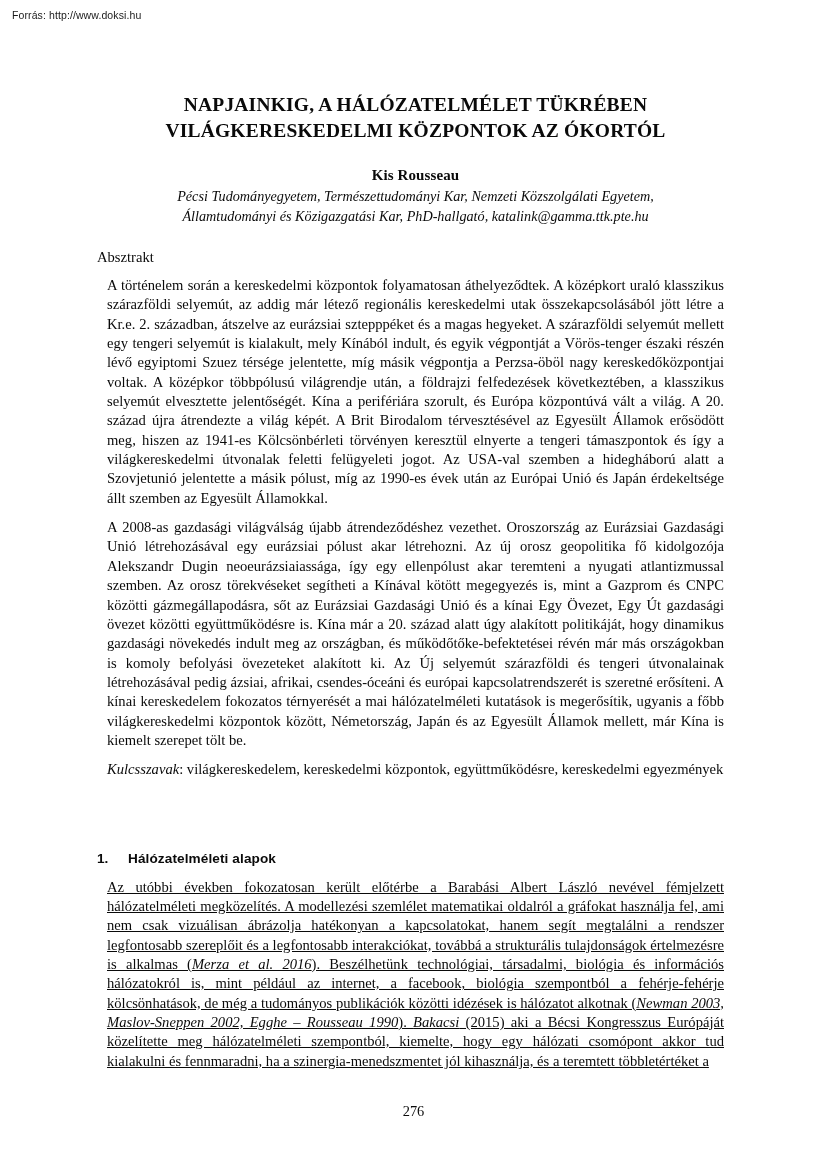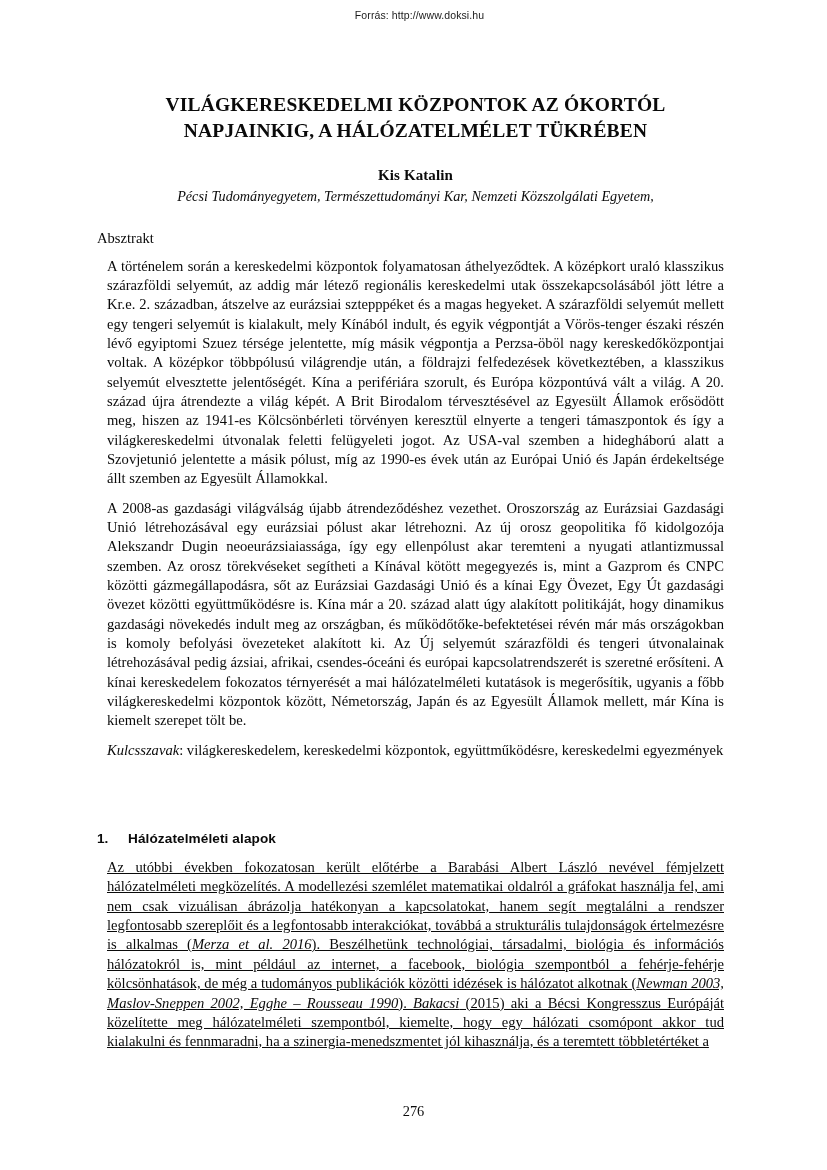"Forrás: http://www.doksi.hu" .source-strip { text-align: center -> none }
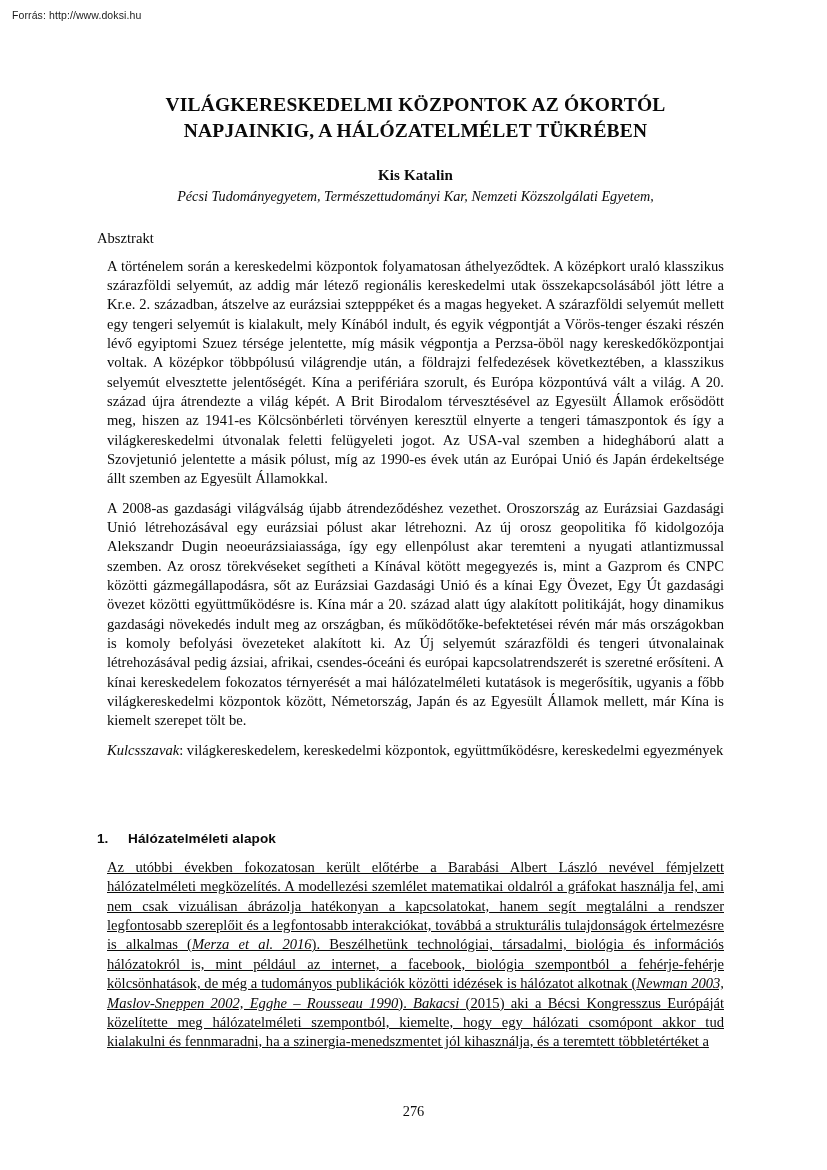"VILÁGKERESKEDELMI KÖZPONTOK AZ ÓKORTÓL" span.tline { order: before "NAPJAINKIG, A HÁLÓZATELMÉLET TÜKRÉBEN" -> after "NAPJAINKIG, A HÁLÓZATELMÉLET TÜKRÉBEN" }
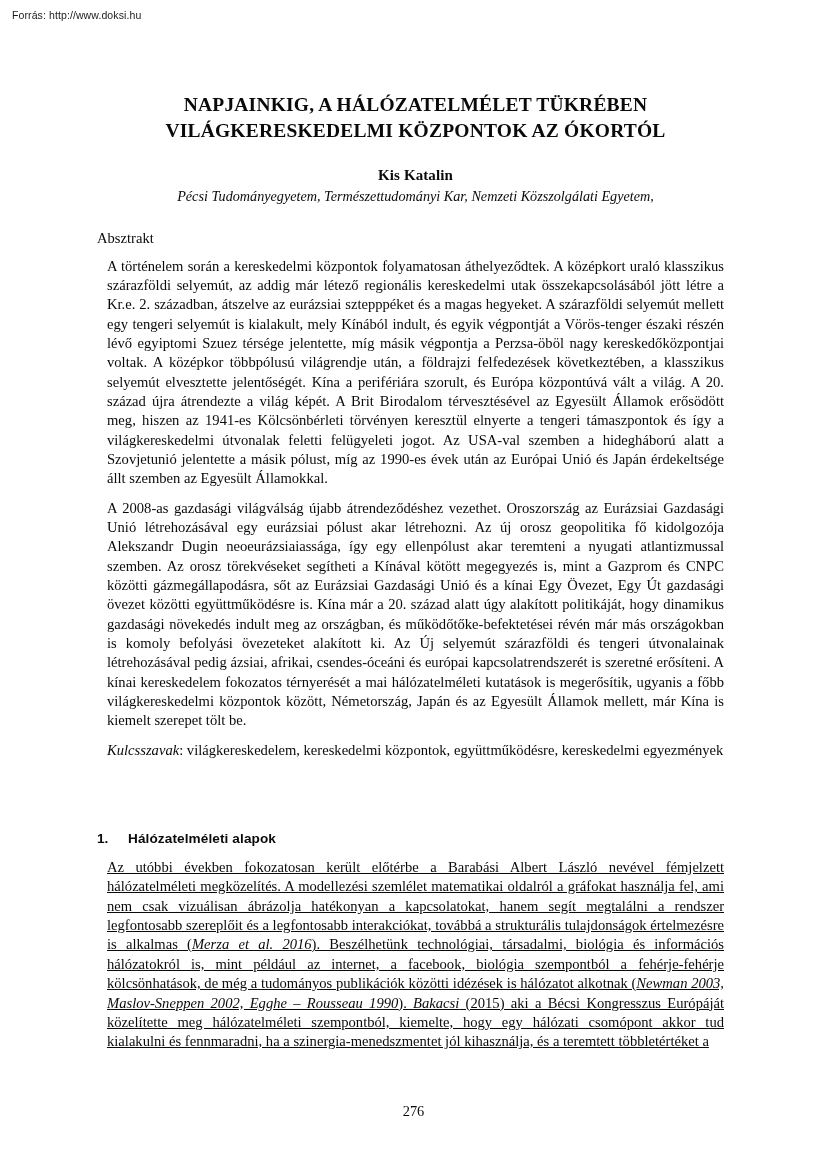"Kis Katalin" div.author-name { text: Katalin -> Rousseau }
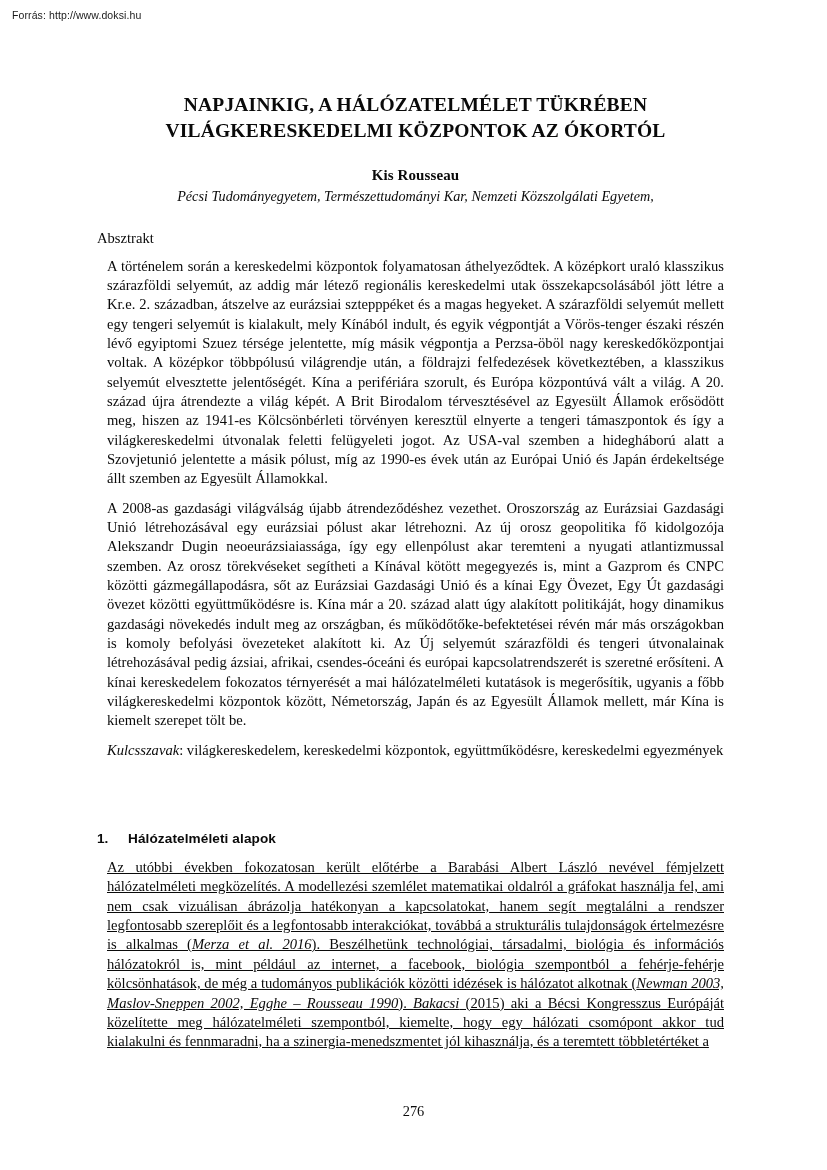"Államtudományi és Közigazgatási Kar," span.aline { html: none -> <span>Államtudományi és Közigazgatási Kar, PhD-hallgató, katalink@gamma.ttk.pte.hu</span> }
